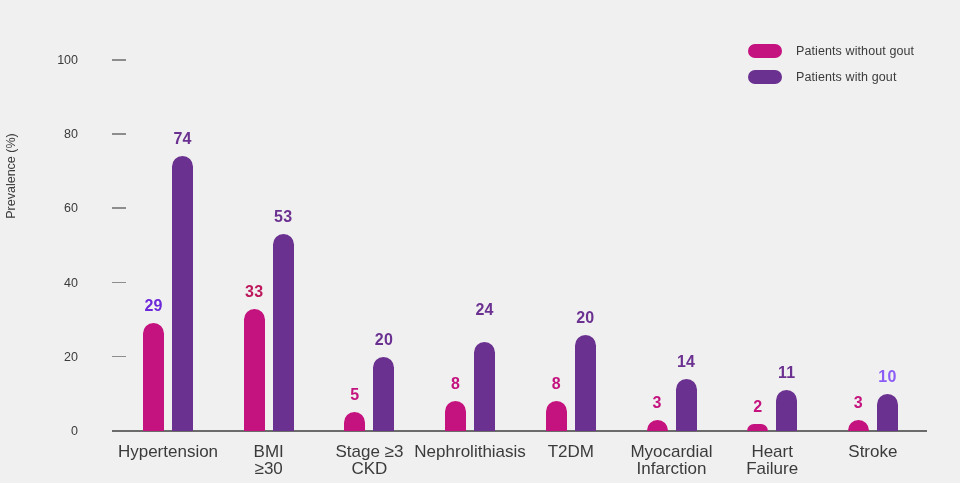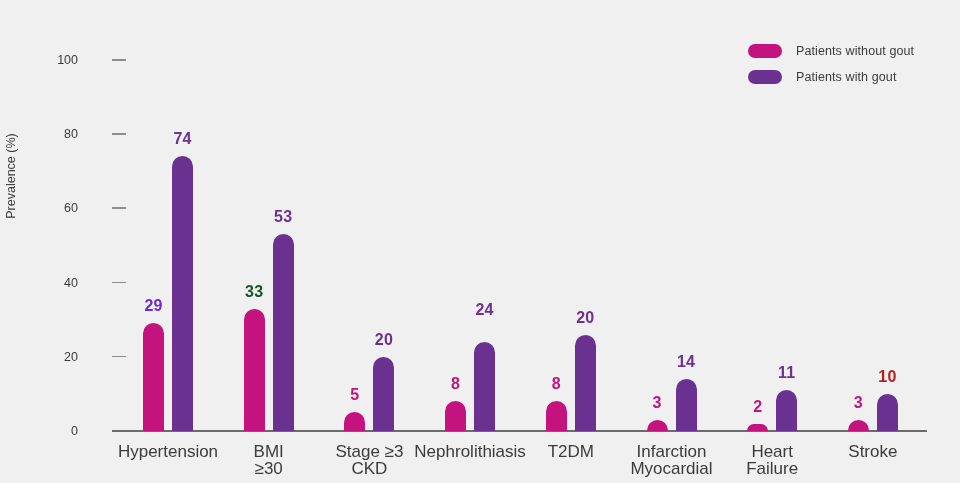"33" div.bar-value { color: #14532d -> #be185d }
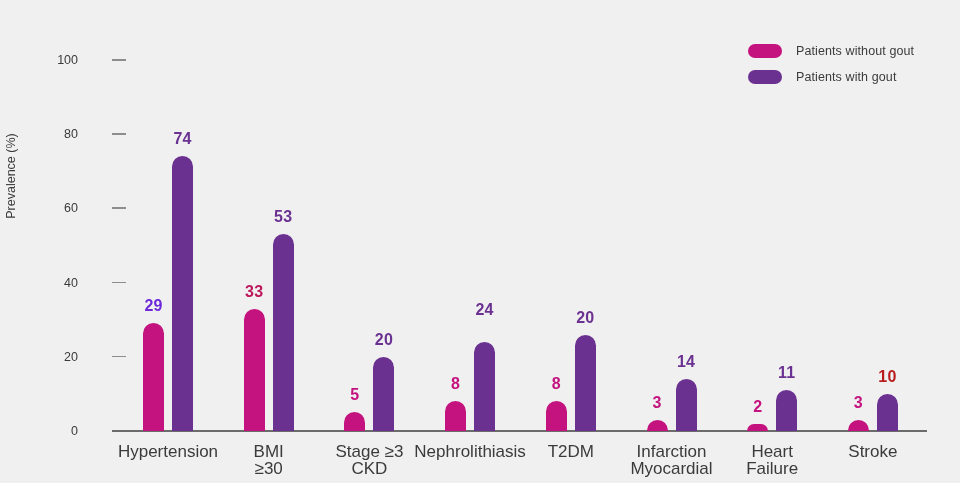"10" div.bar-value { color: #b91c1c -> #8b5cf6 }
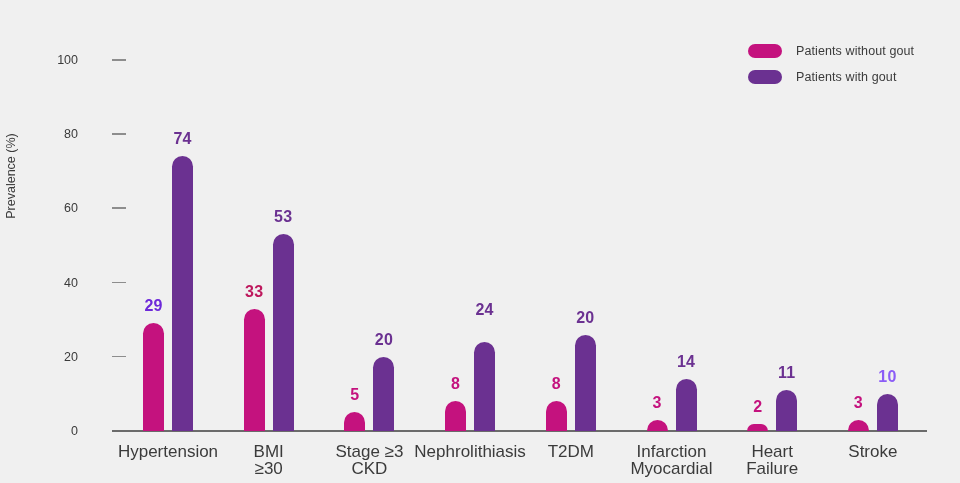"Infarction" div { order: before "Myocardial" -> after "Myocardial" }
